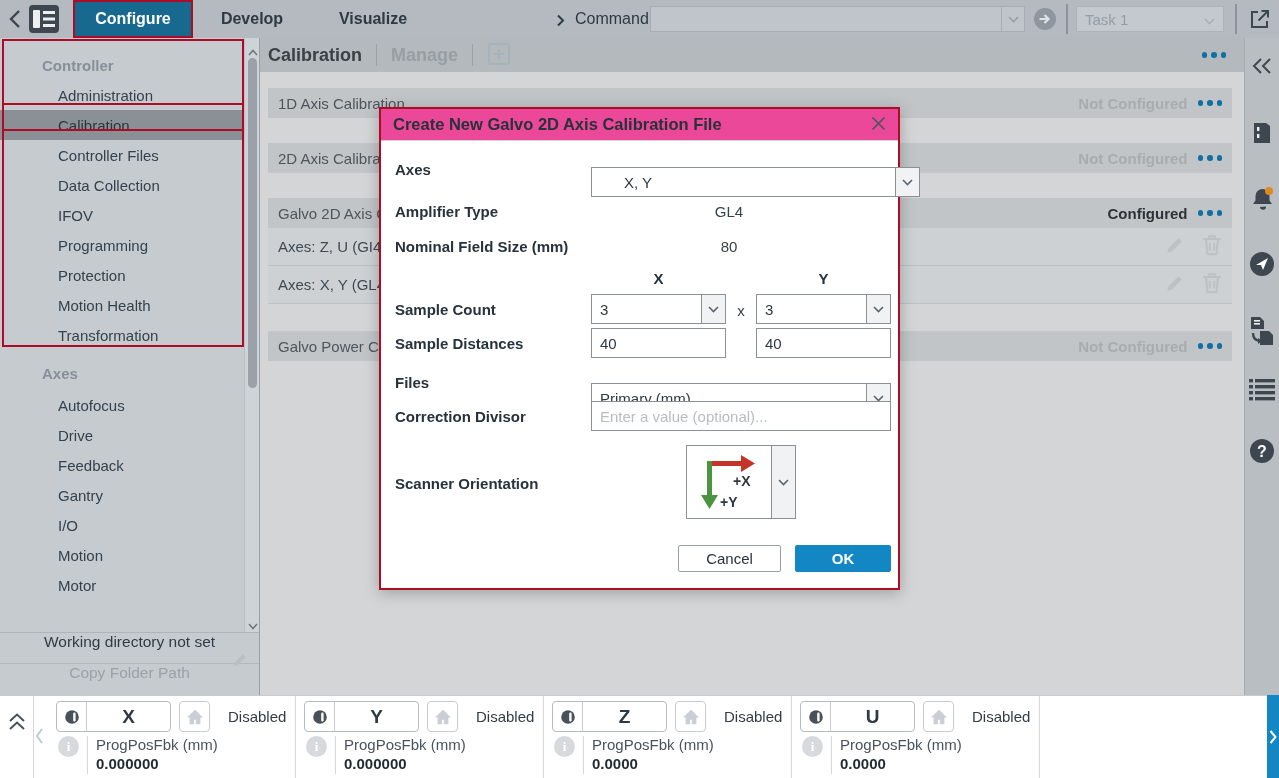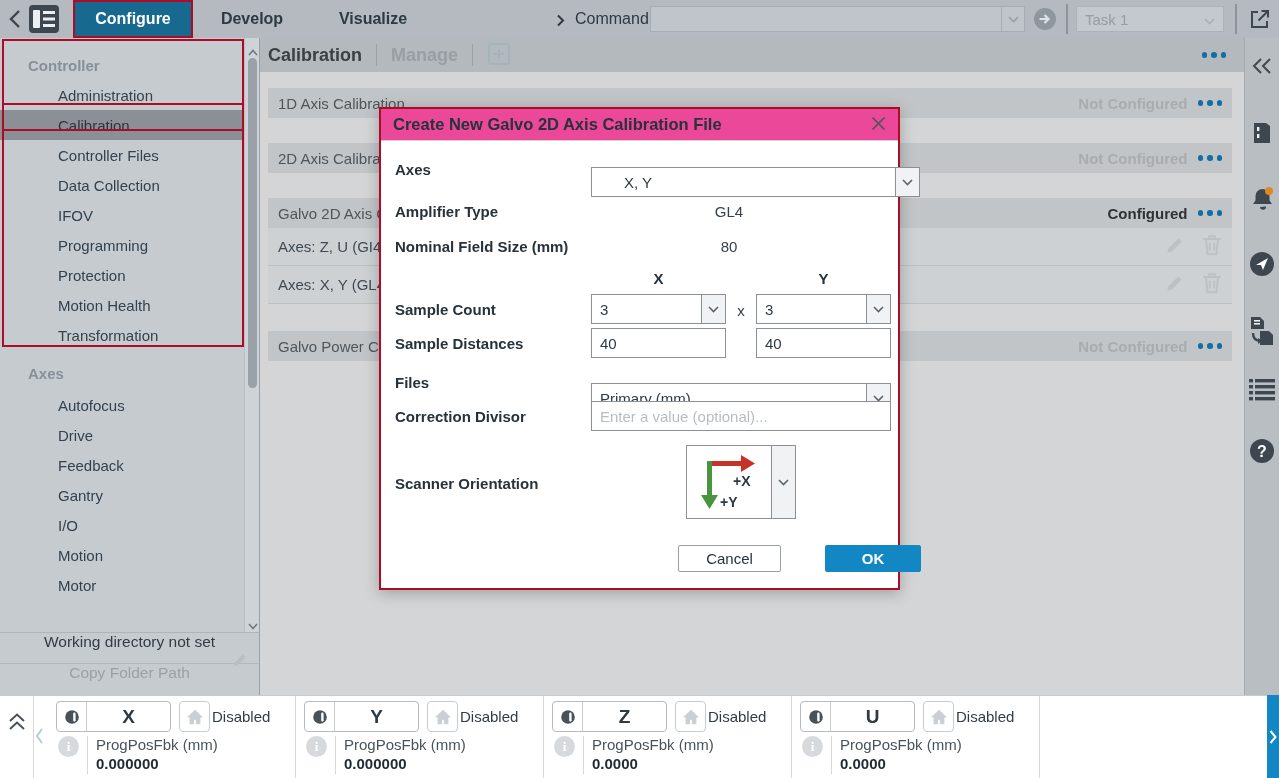"Controller" .side-section { padding-left: 28px -> 42px }
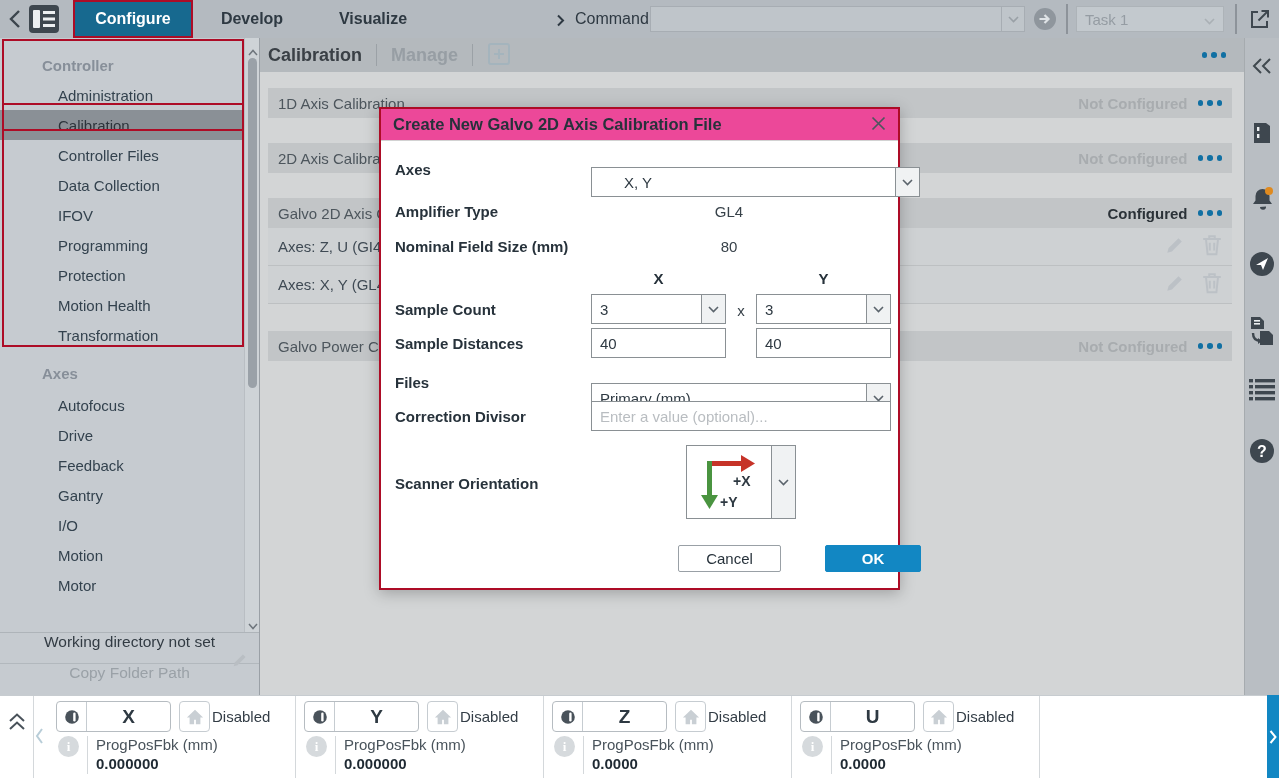"OK" #btn-ok { margin-left: 30px -> none }
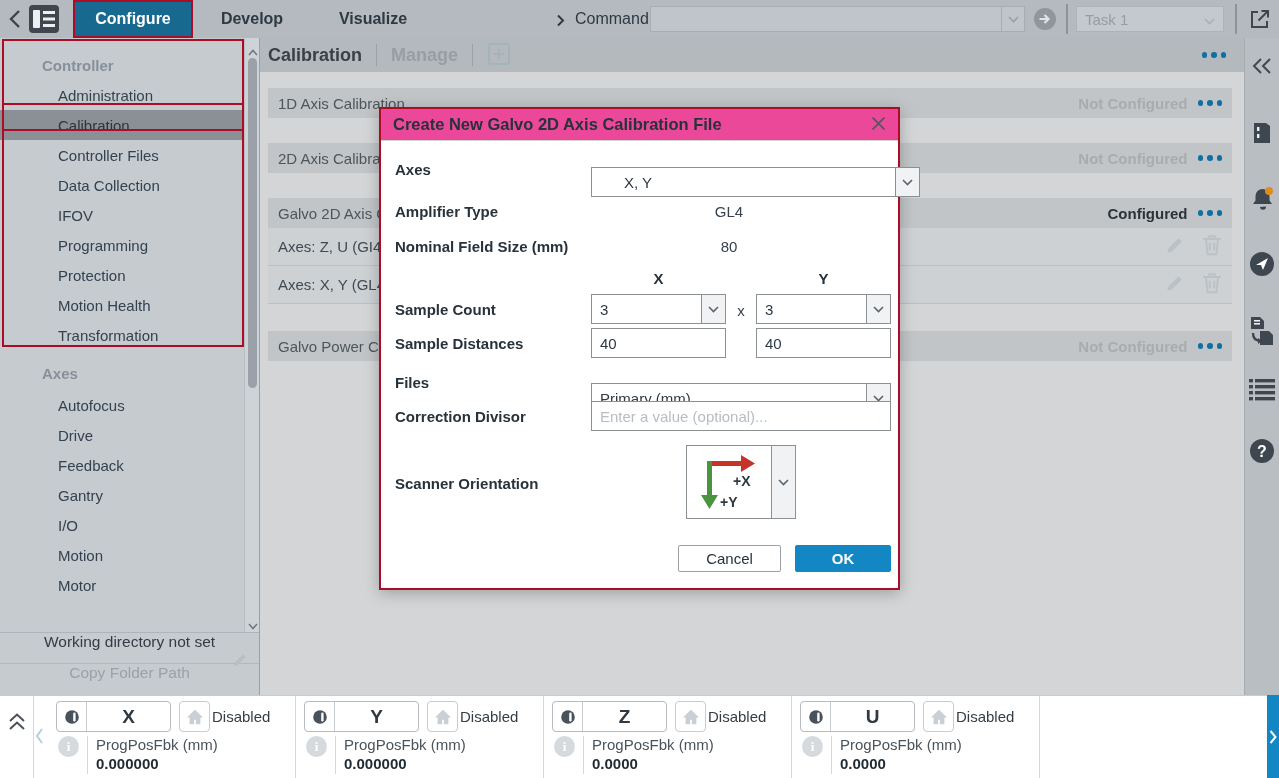"Disabled" .axis-status { left: 164px -> 180px }
